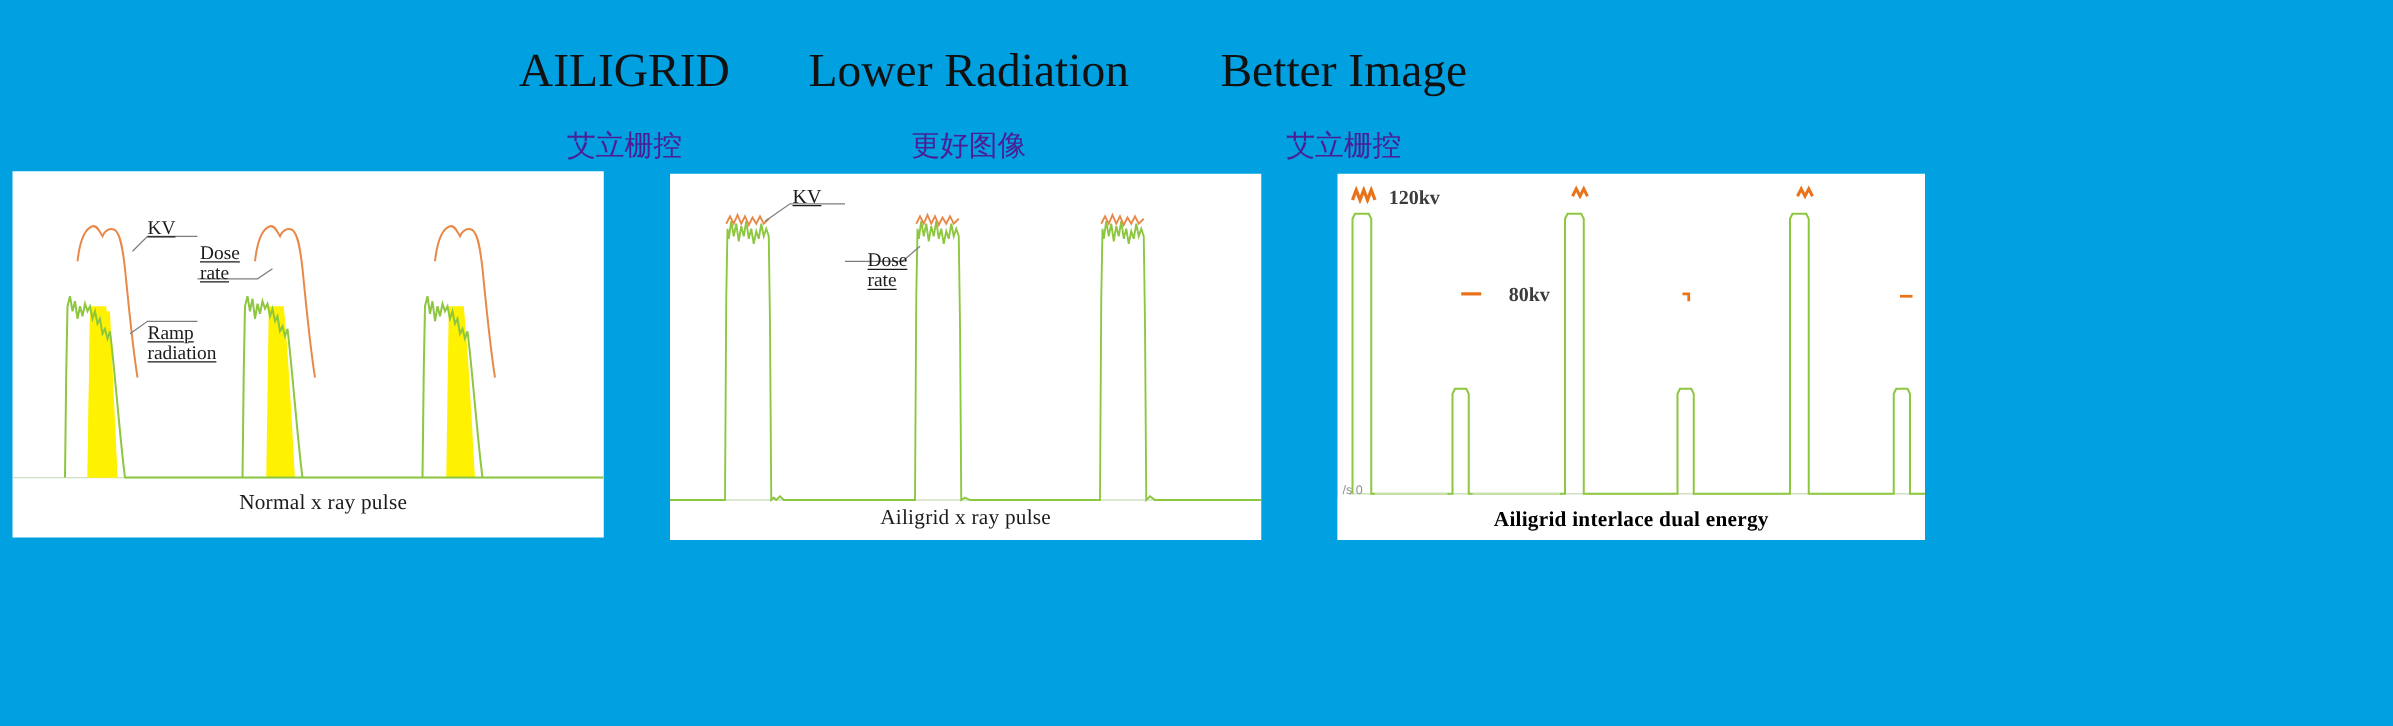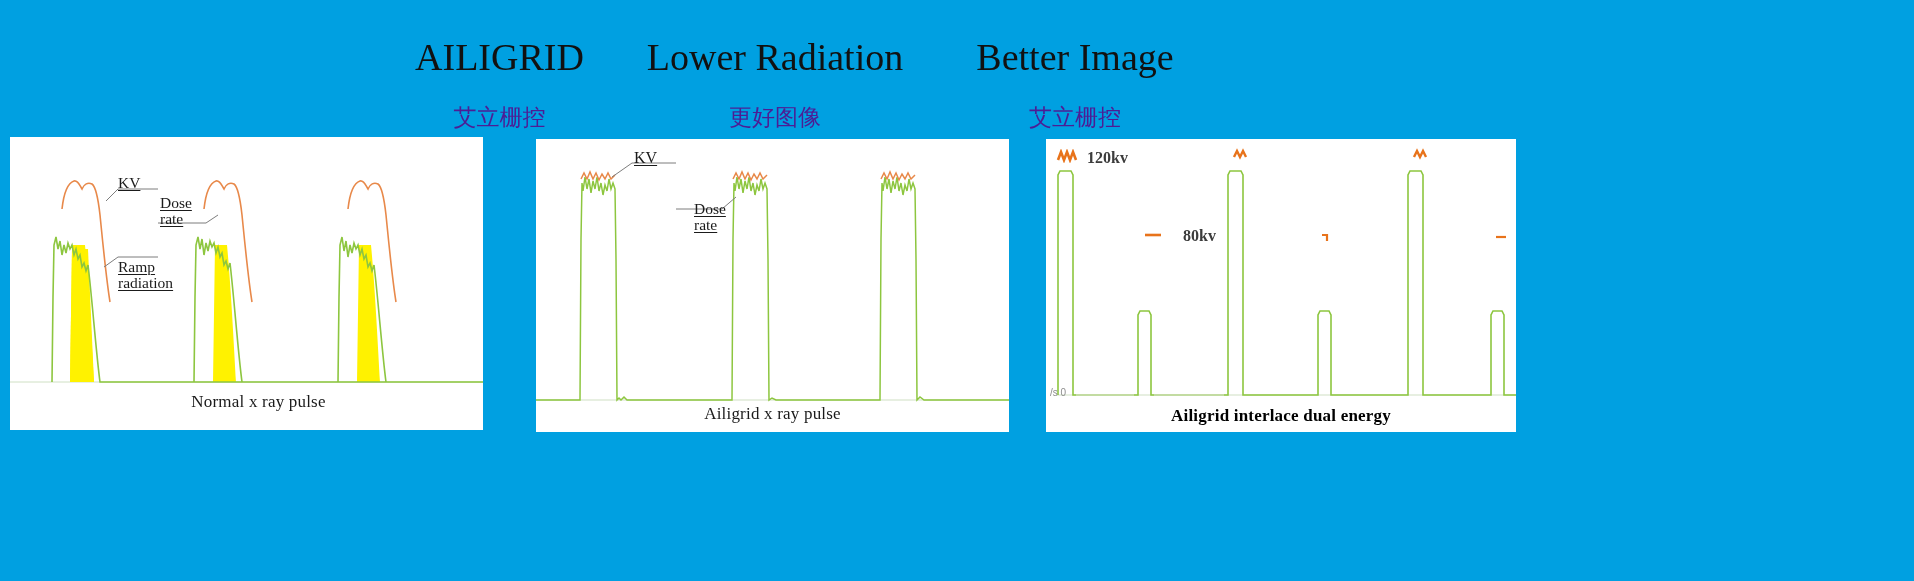"120kv" #panel3 { left: 1046px -> 1070px }
